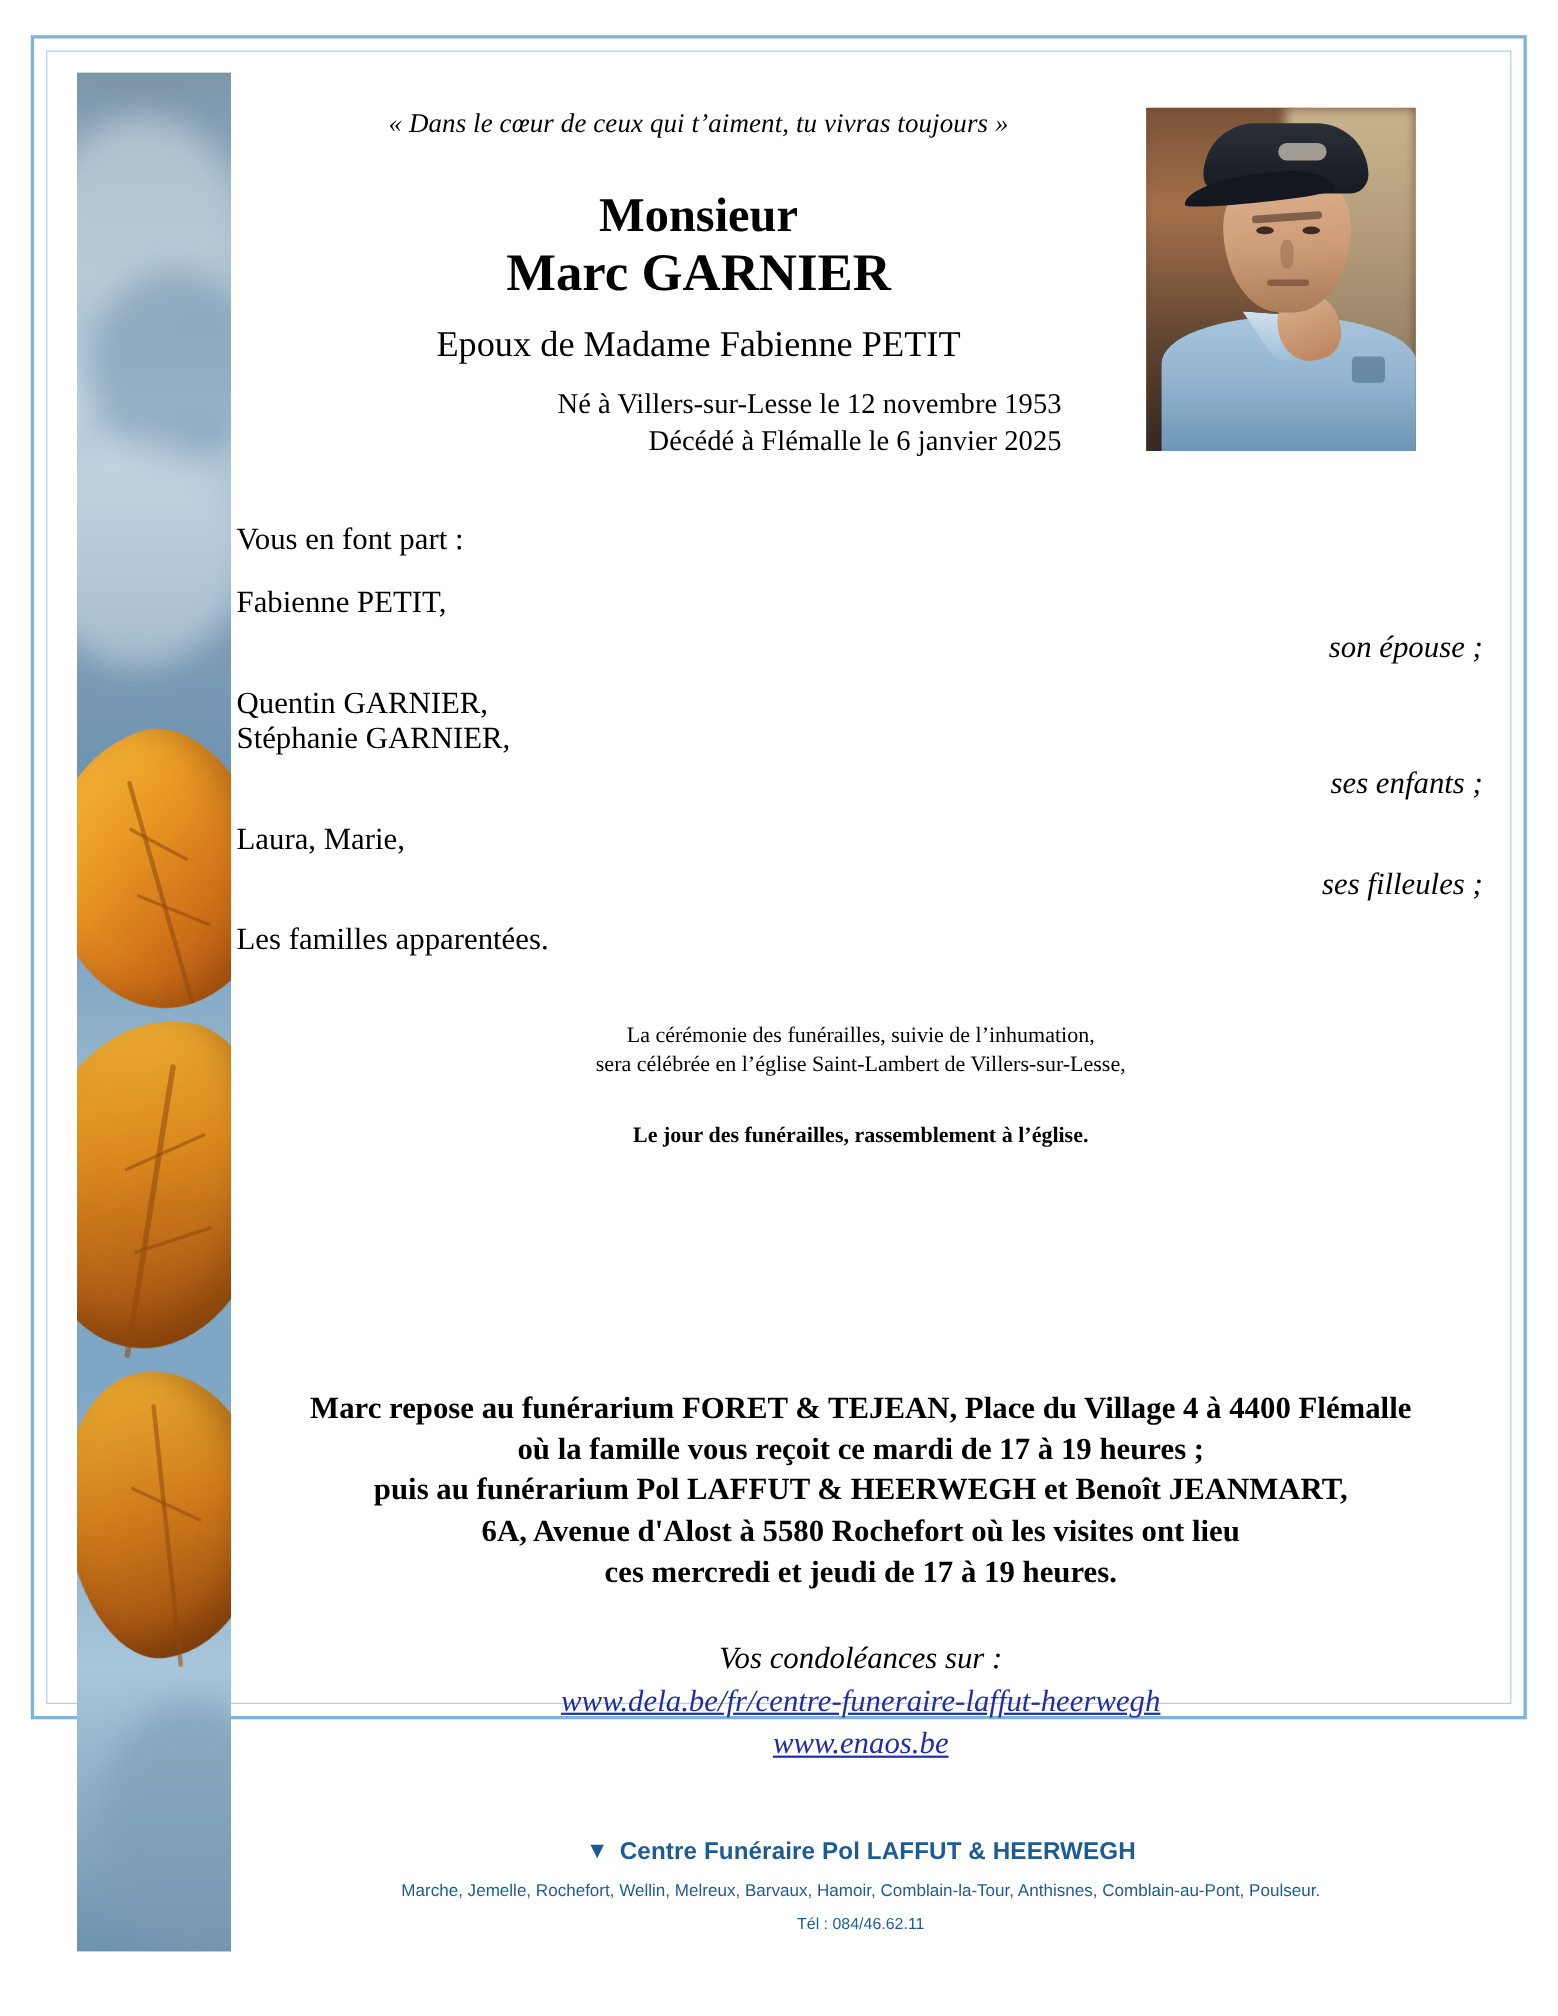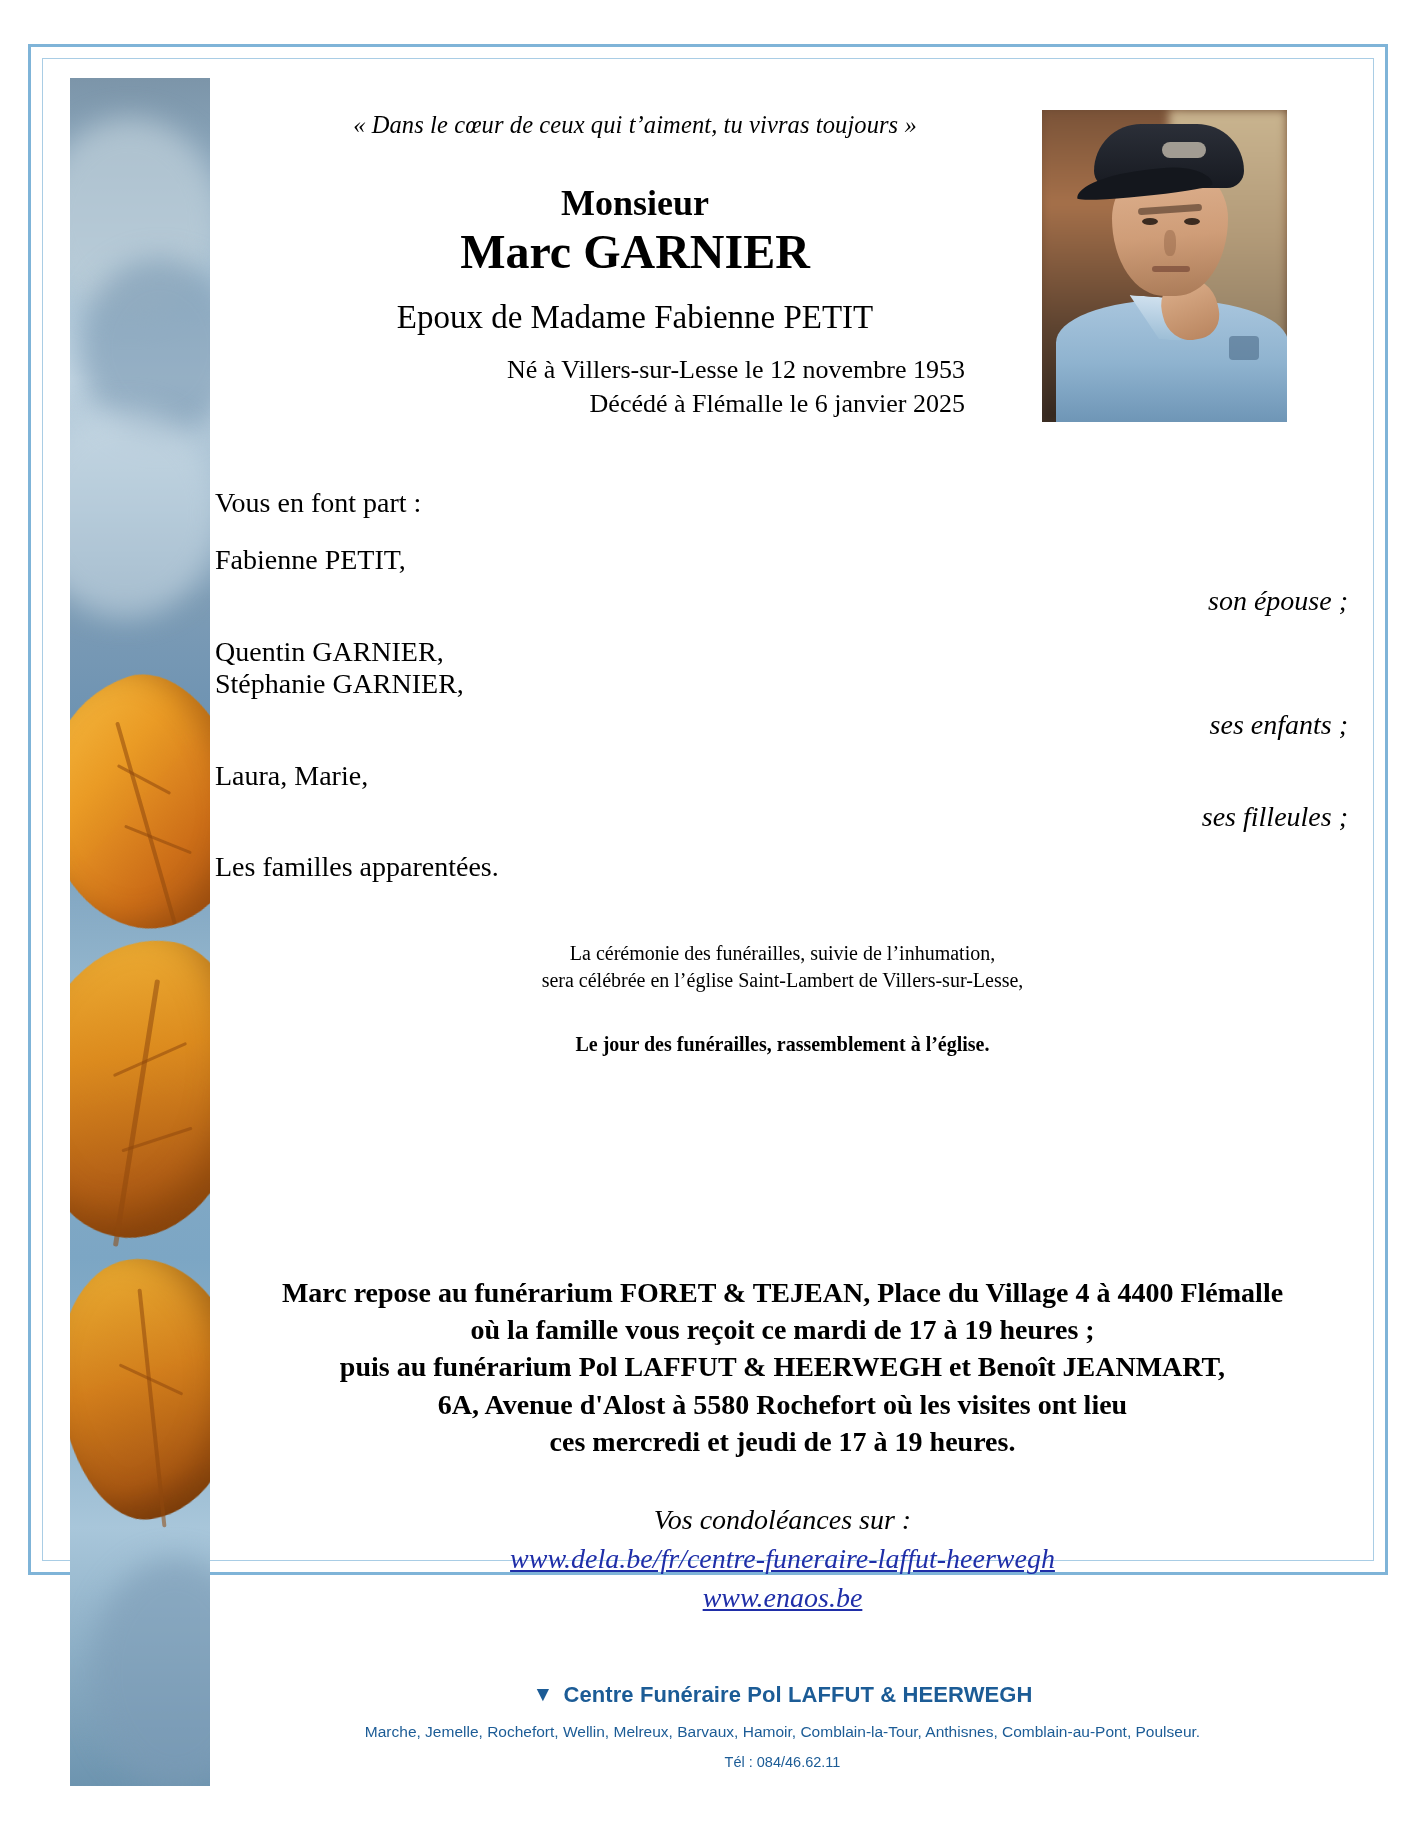"« Dans le cœur de" .page { top: 16px -> 4px }
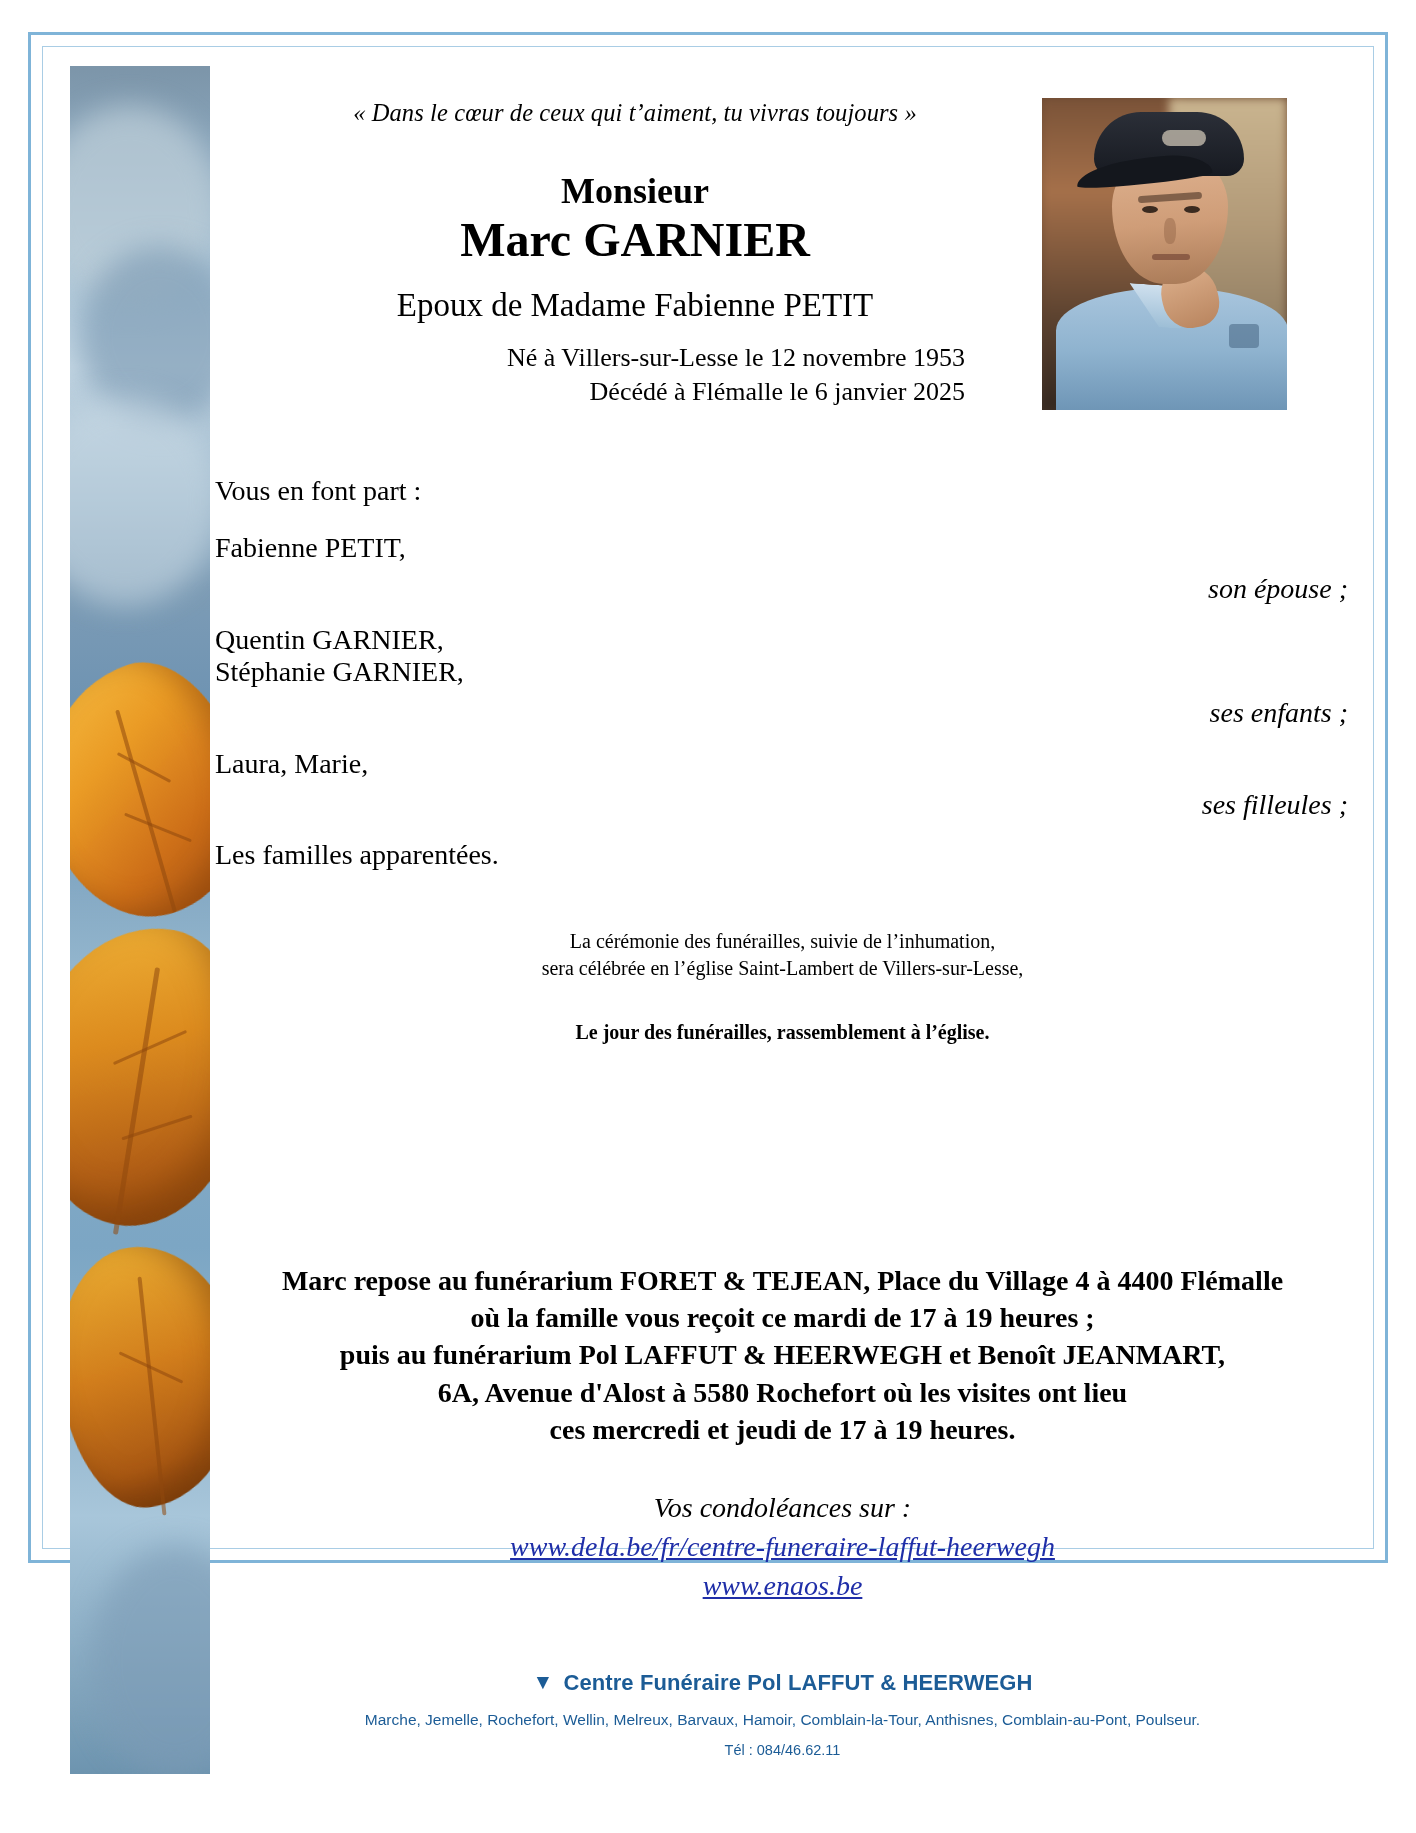"Monsieur" .name-monsieur { font-size: 36px -> 44px }
